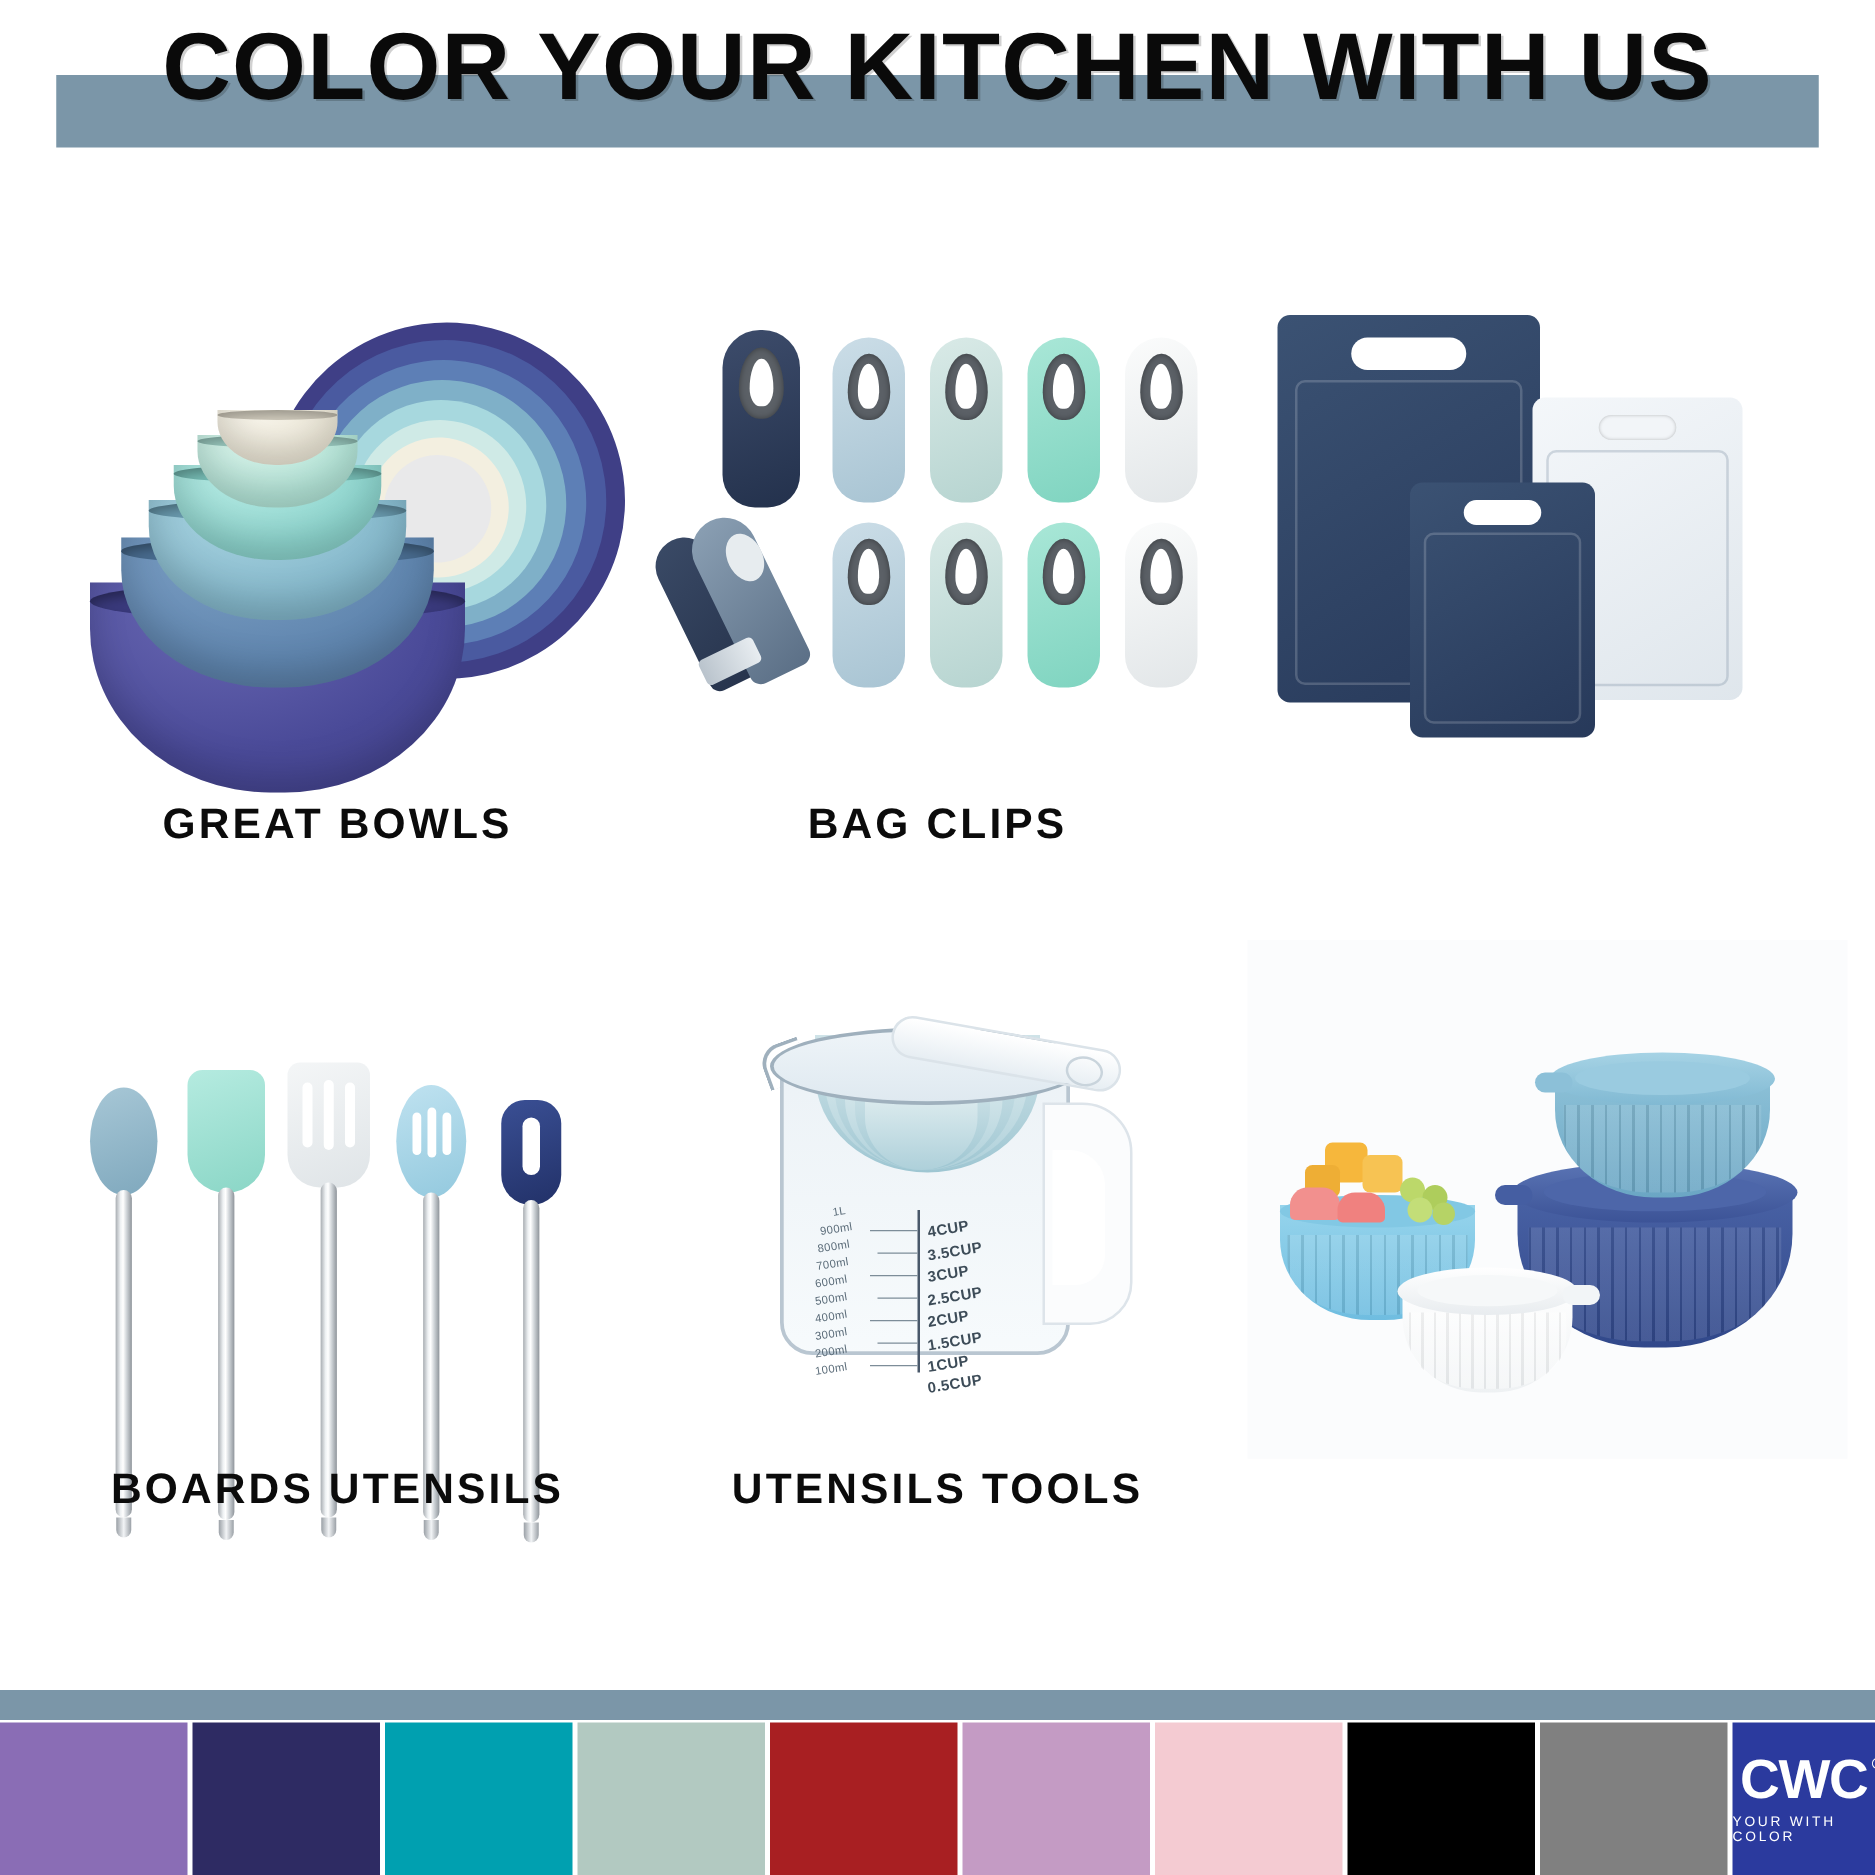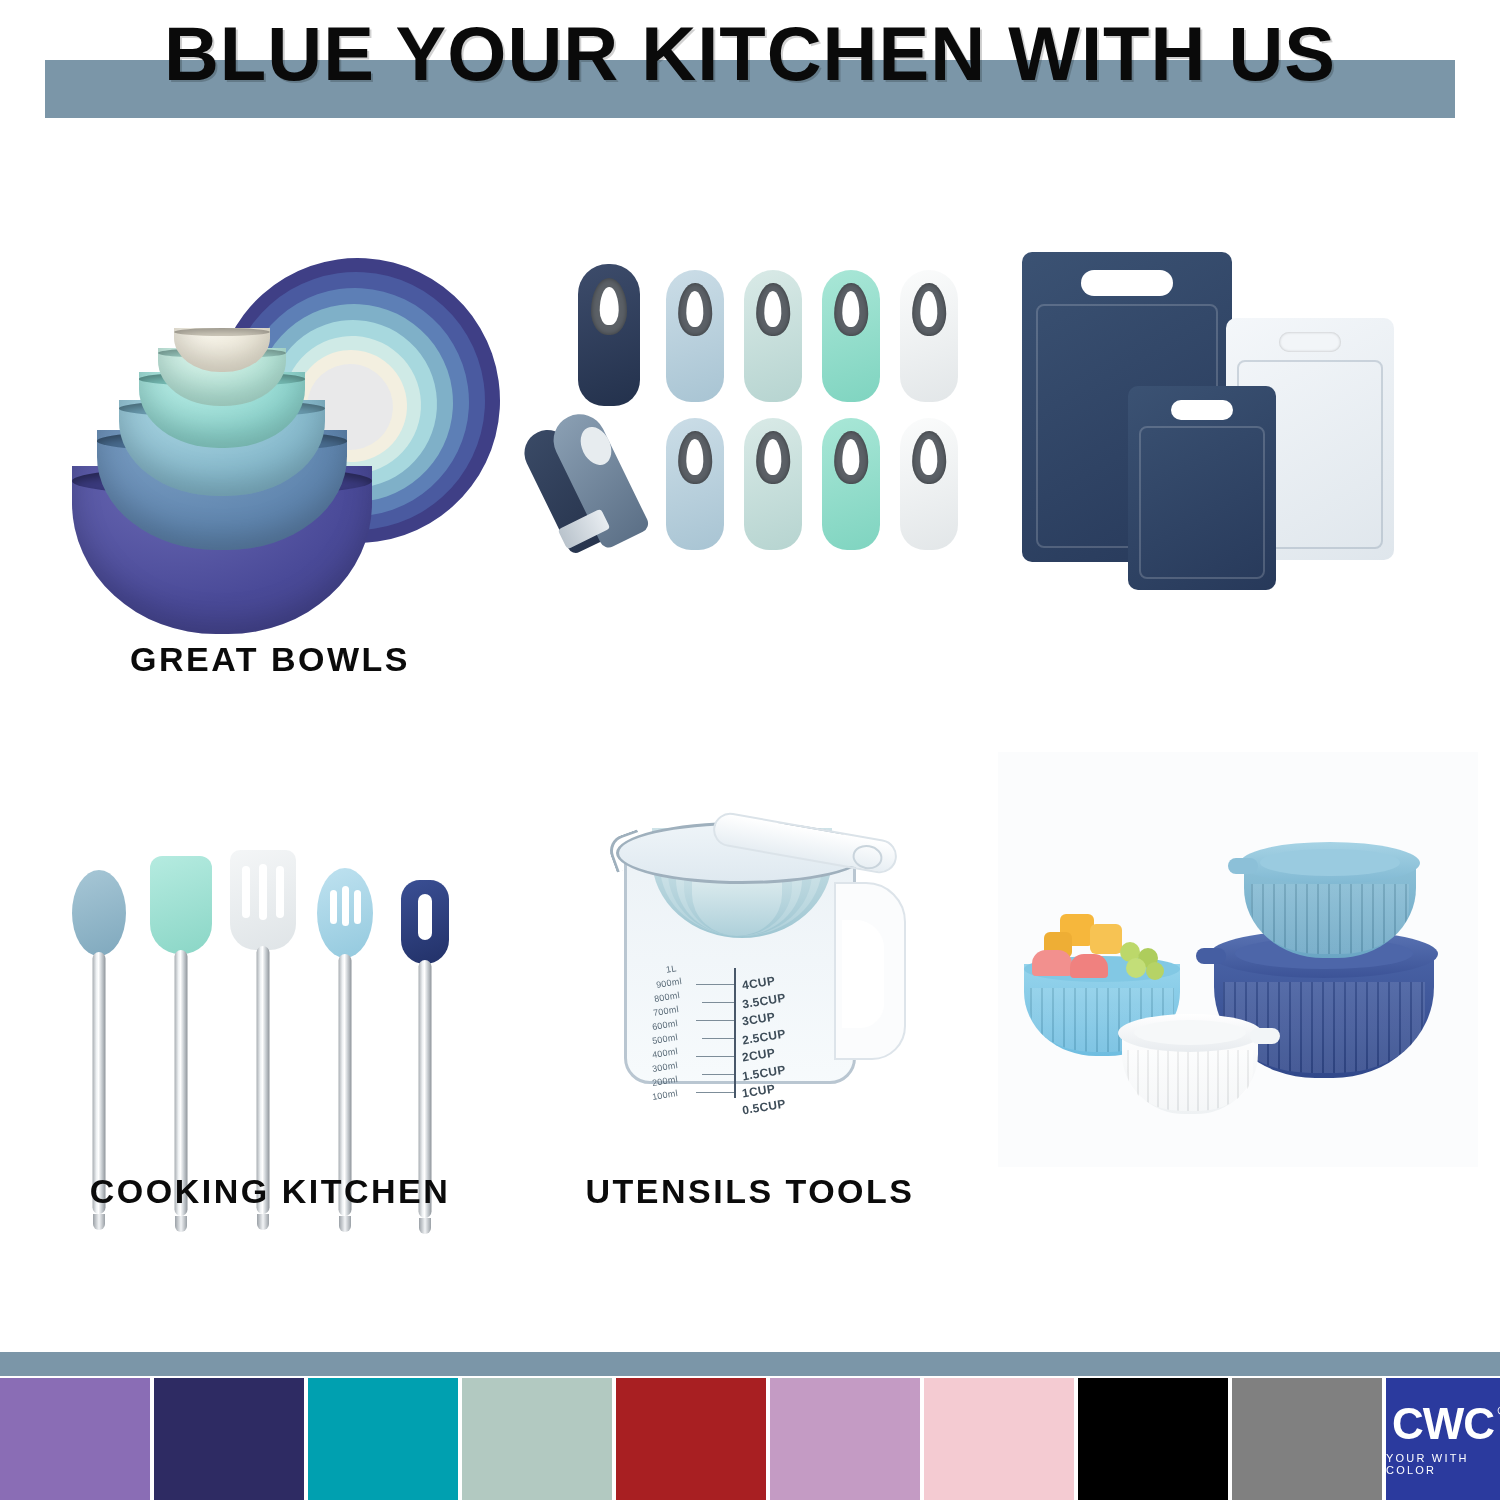"BLUE YOUR KITCHEN WITH US" div.header-title { text: BLUE -> COLOR }
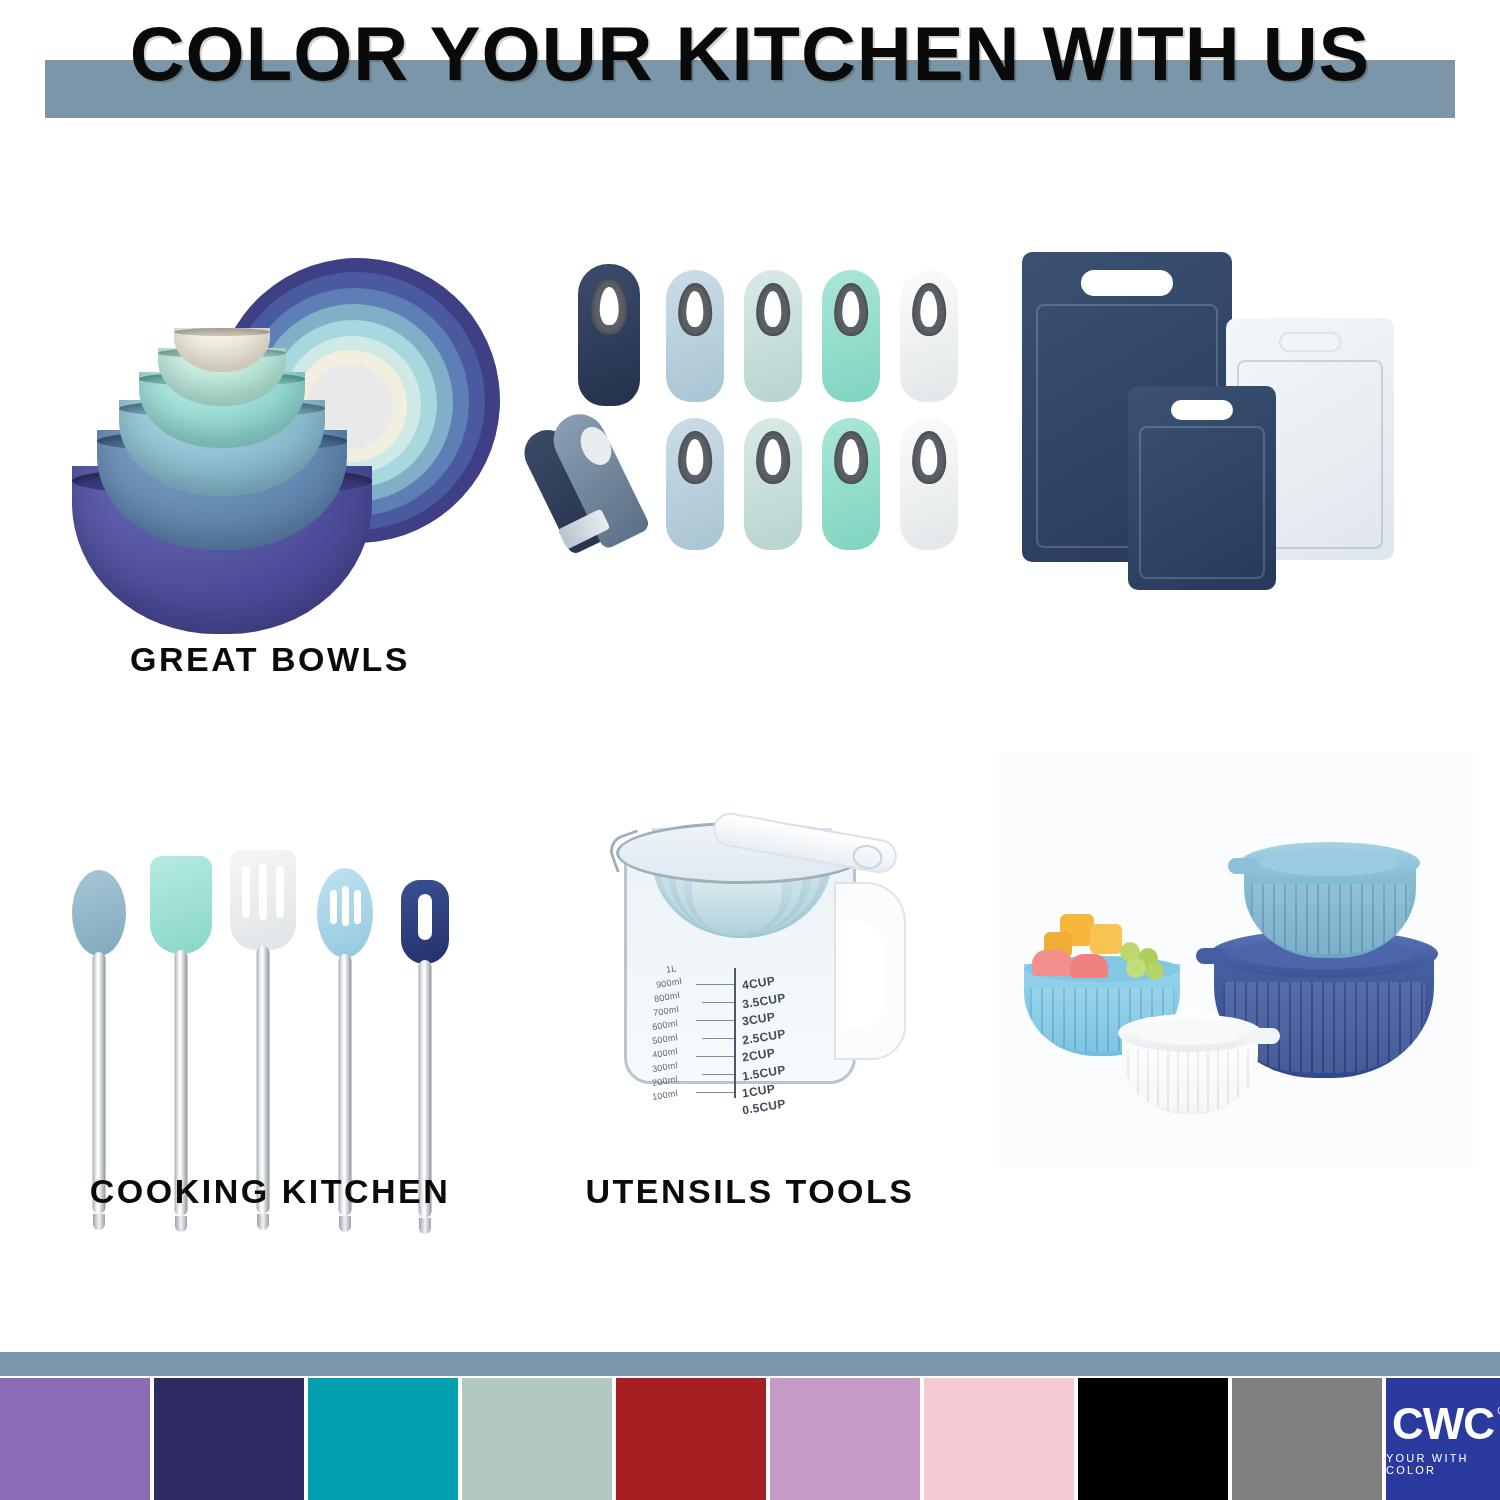"BAG CLIPS" div.cap { html: none -> <div>BAG CLIPS</div> }
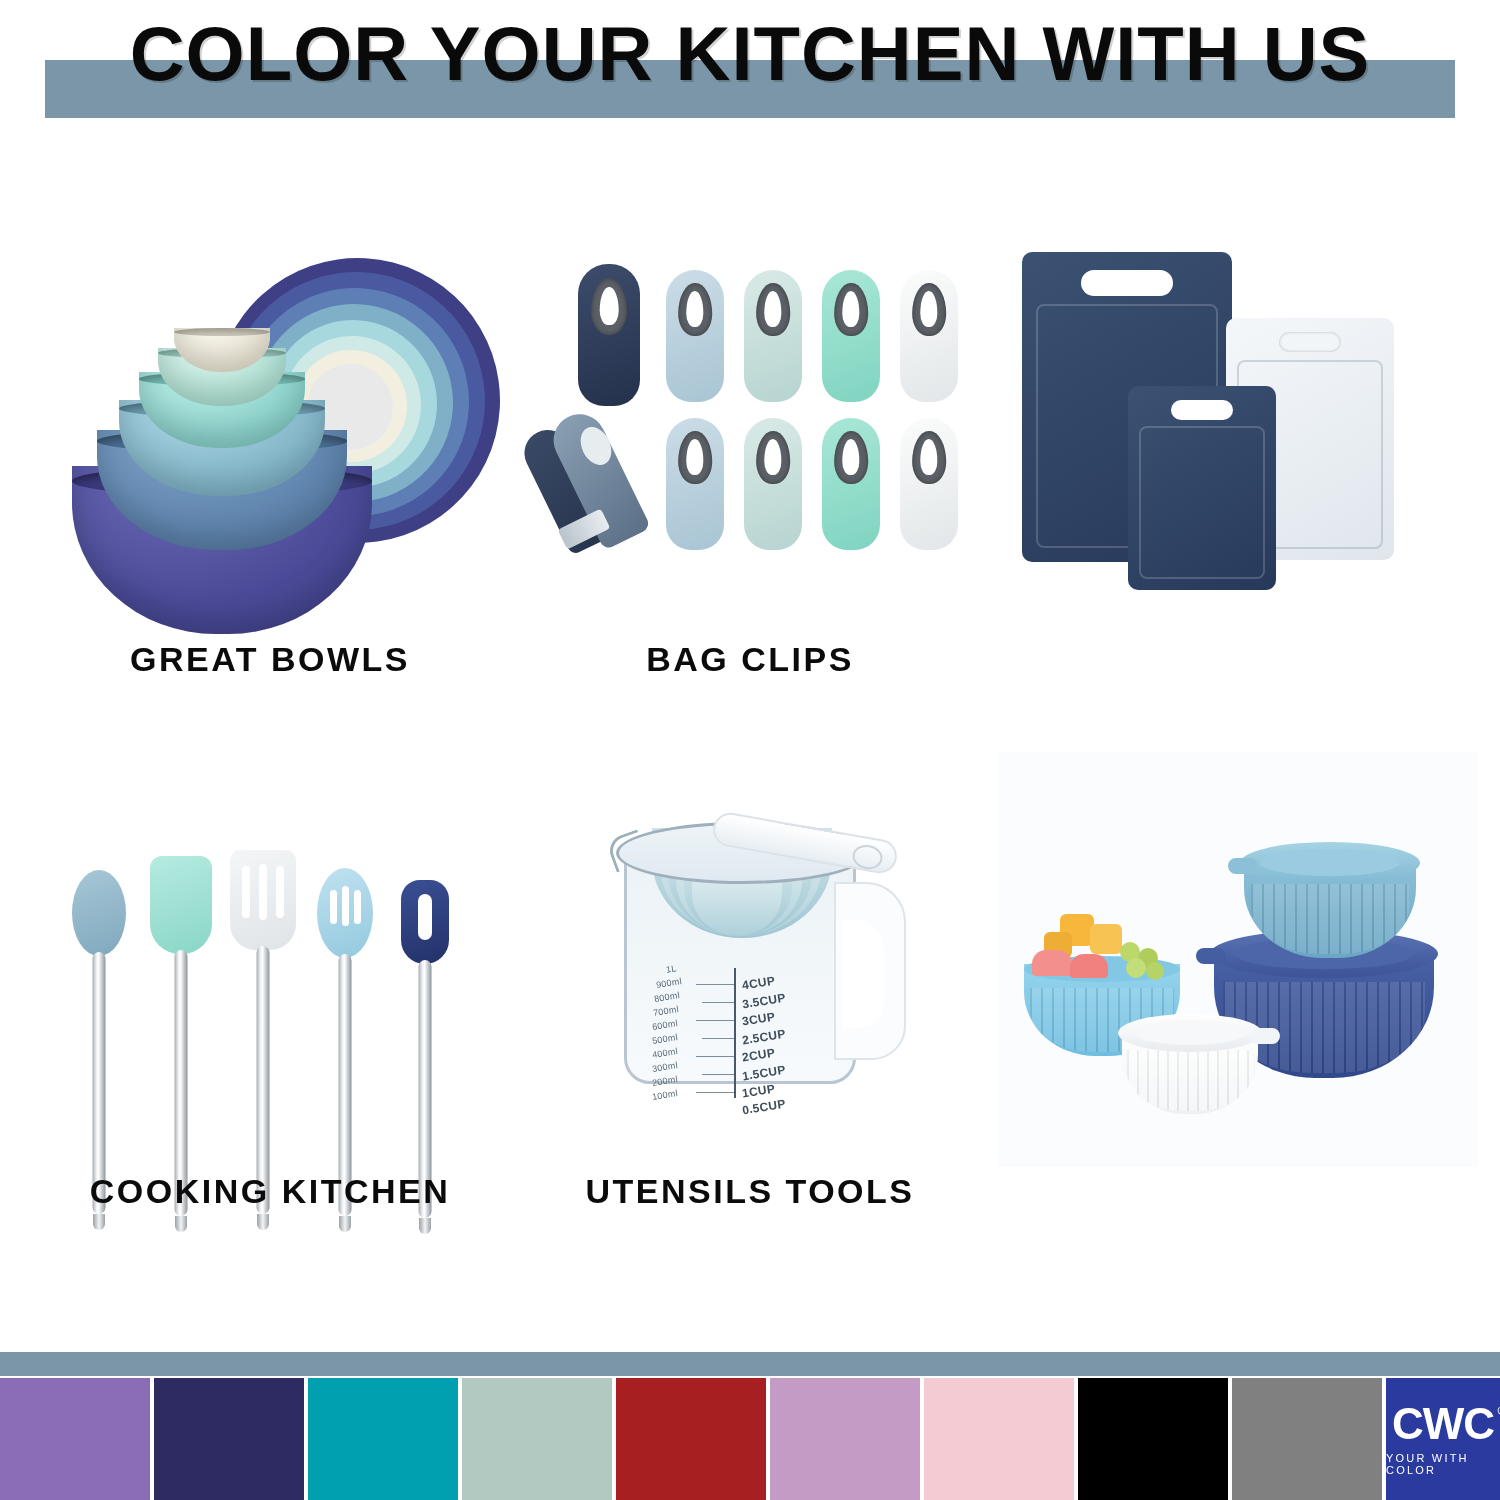"COOKING KITCHEN" div.cap { text: COOKING KITCHEN -> BOARDS UTENSILS }
